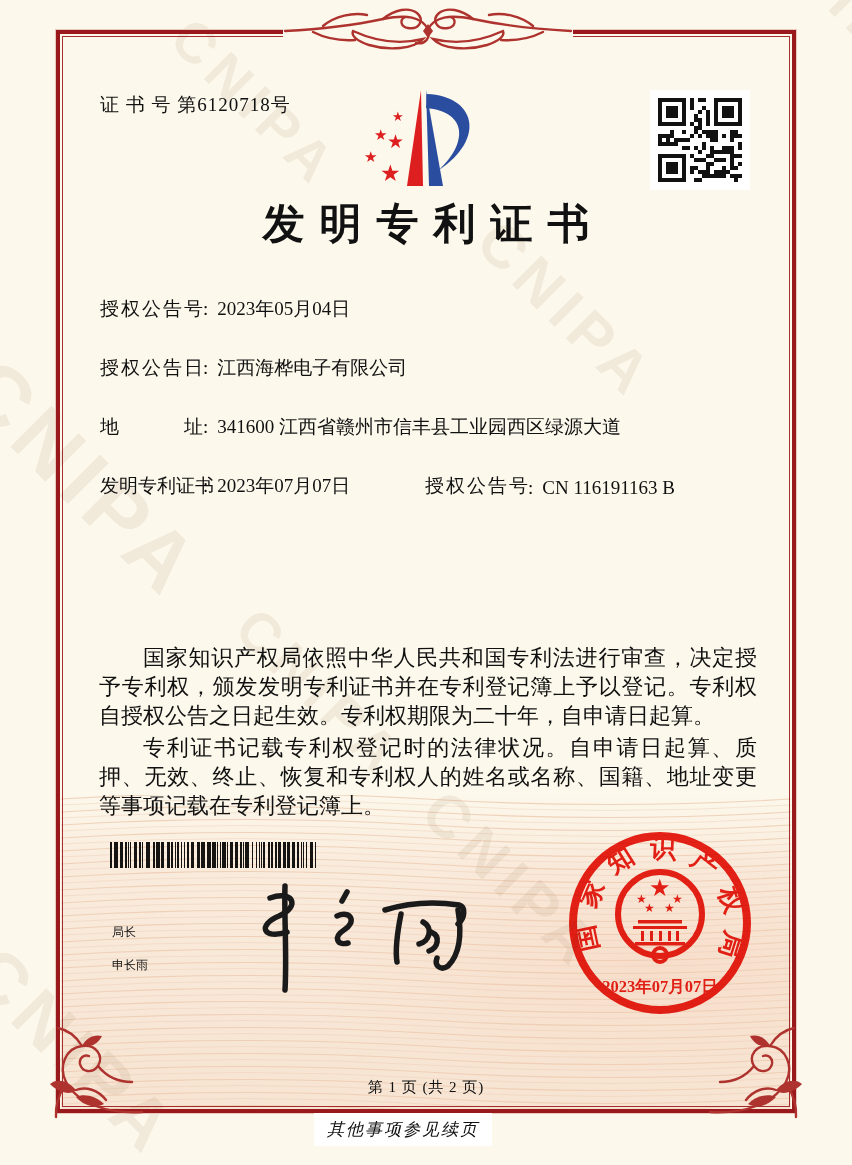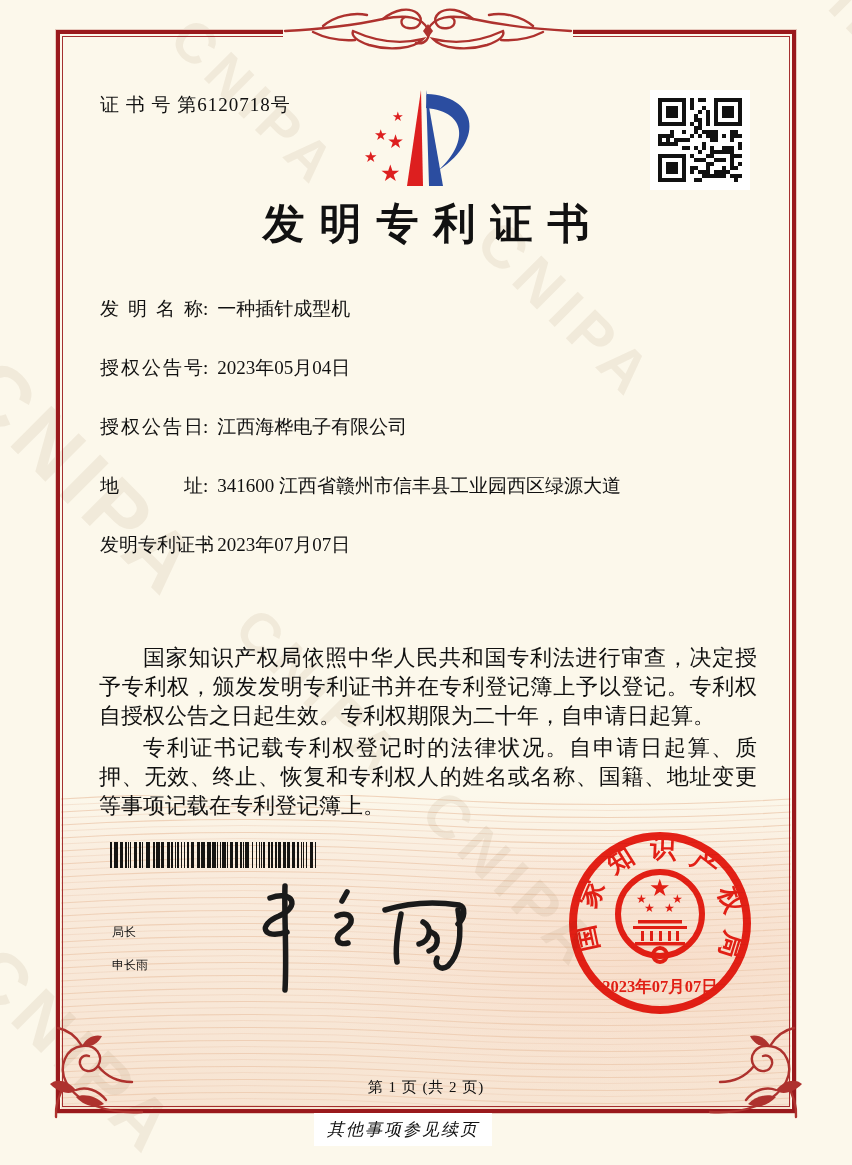"发明名称: 一种插针成型机" div.row { html: <div> <span>发明名称</span><span>:</span><span>一种插针成型机</span> </div> -> none }
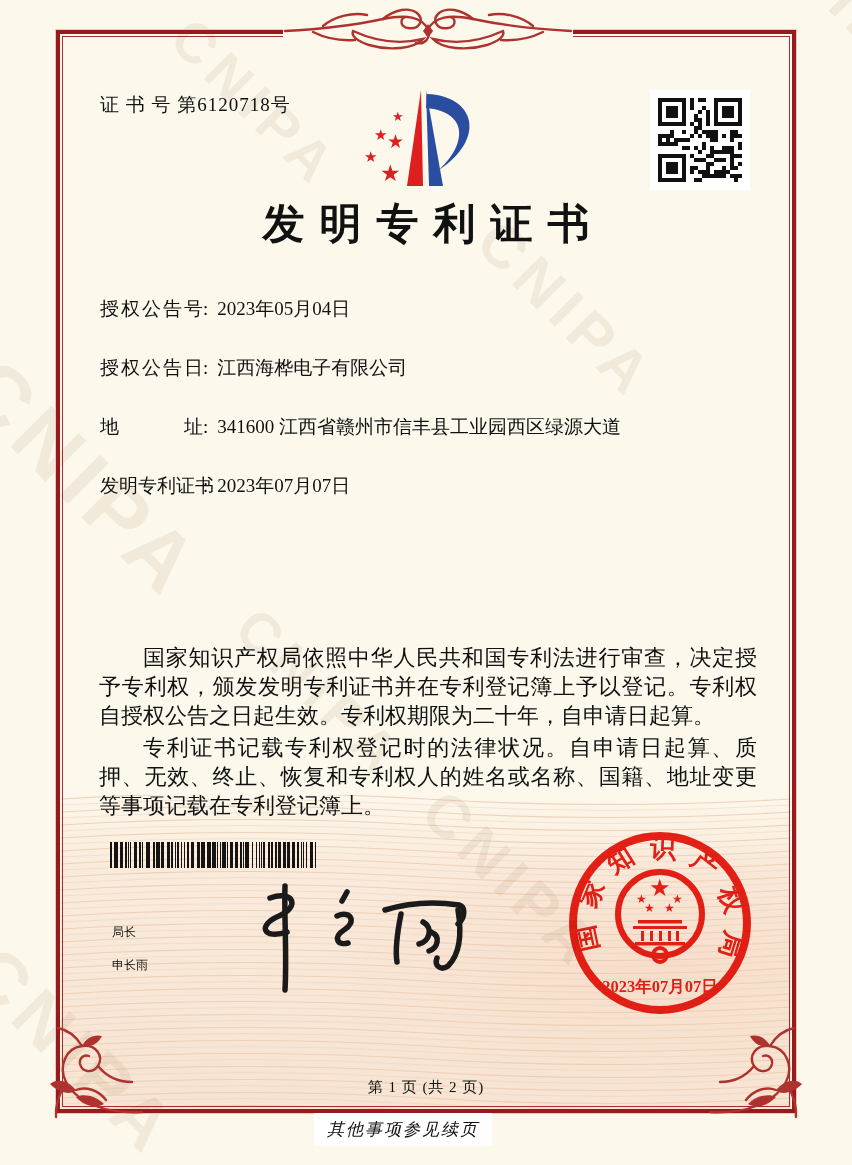"授权公告号: CN 116191163 B" span.pair2 { html: none -> <span> <span>授权公告号</span><span>:</span><span>CN 116191163 B</span> </span> }
